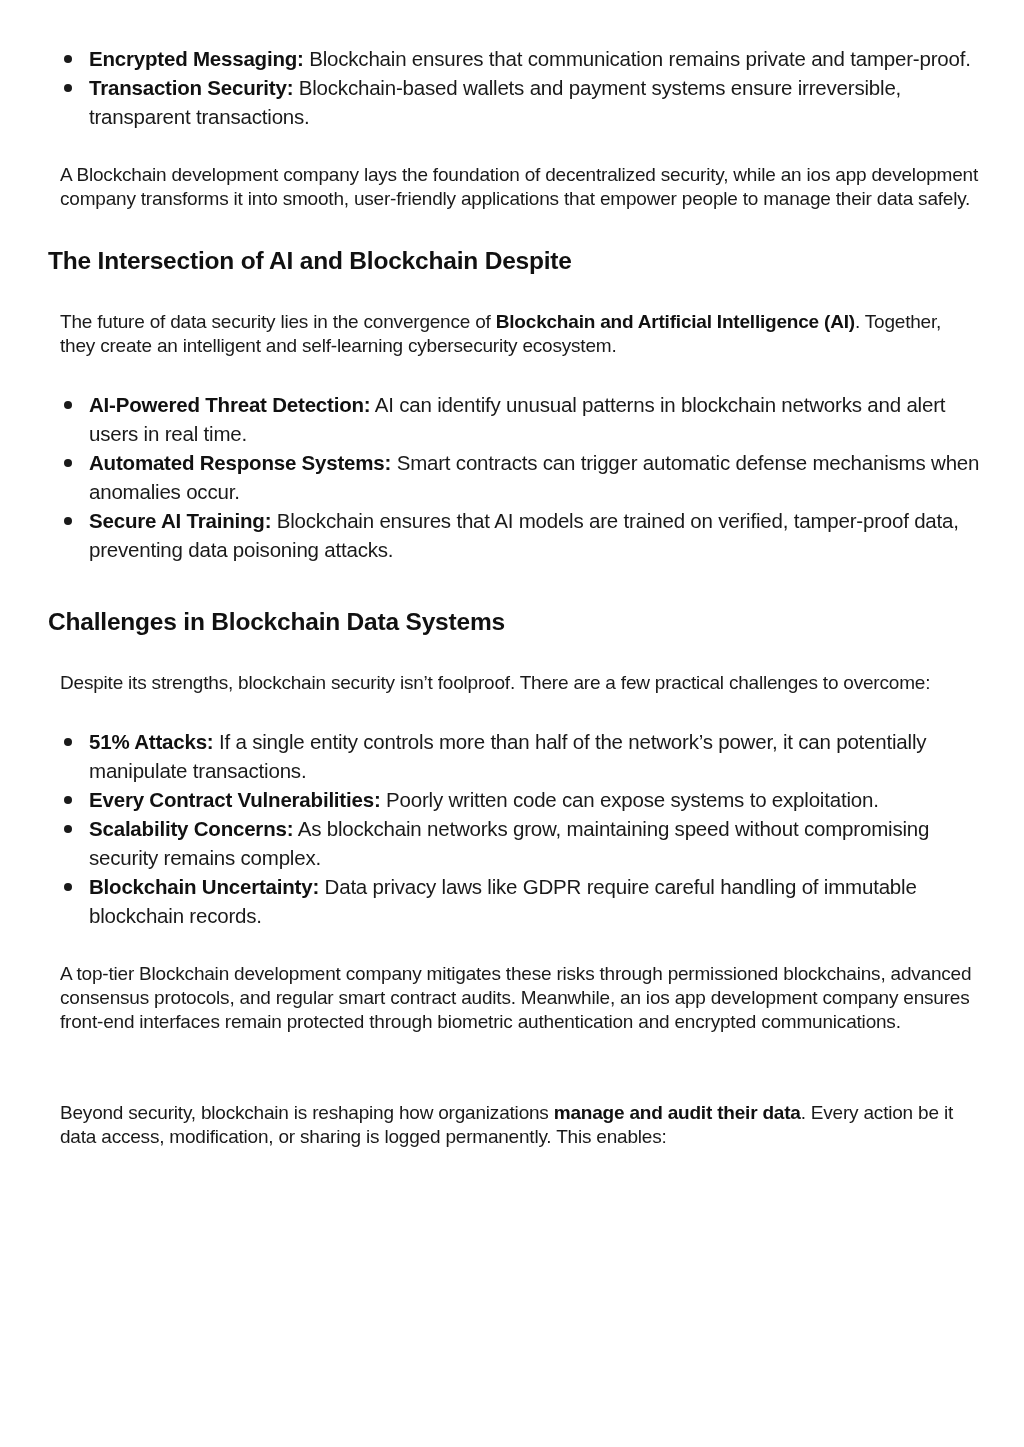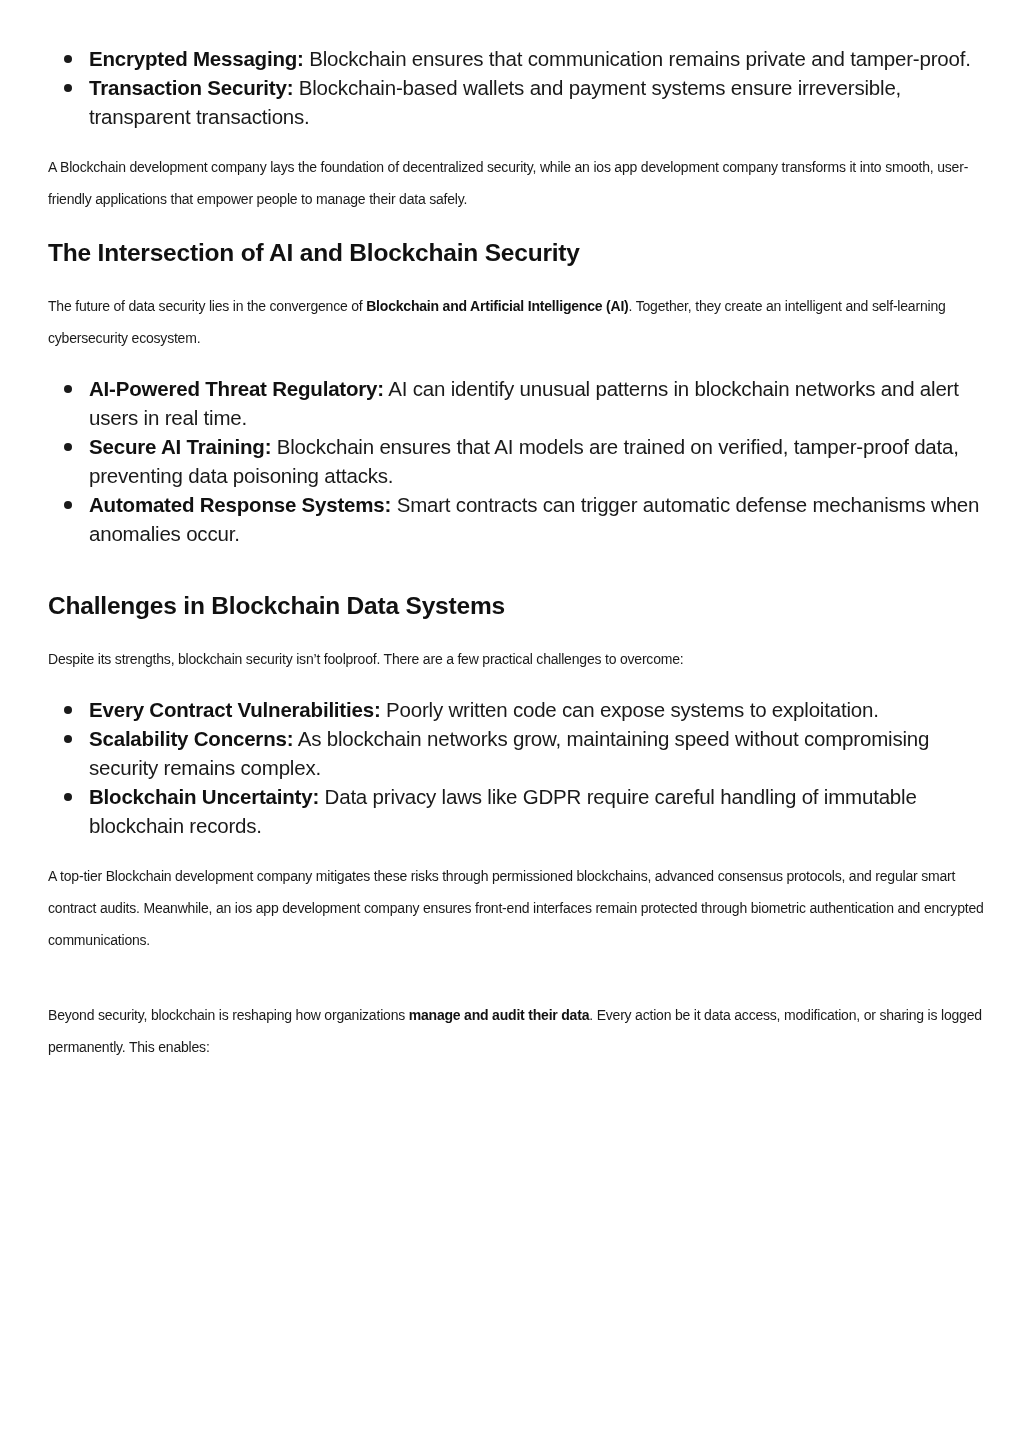"A Blockchain development company lays" p.para { font-size: 14px -> 19px; line-height: 32px -> 24px; margin: 0 -> 12px }
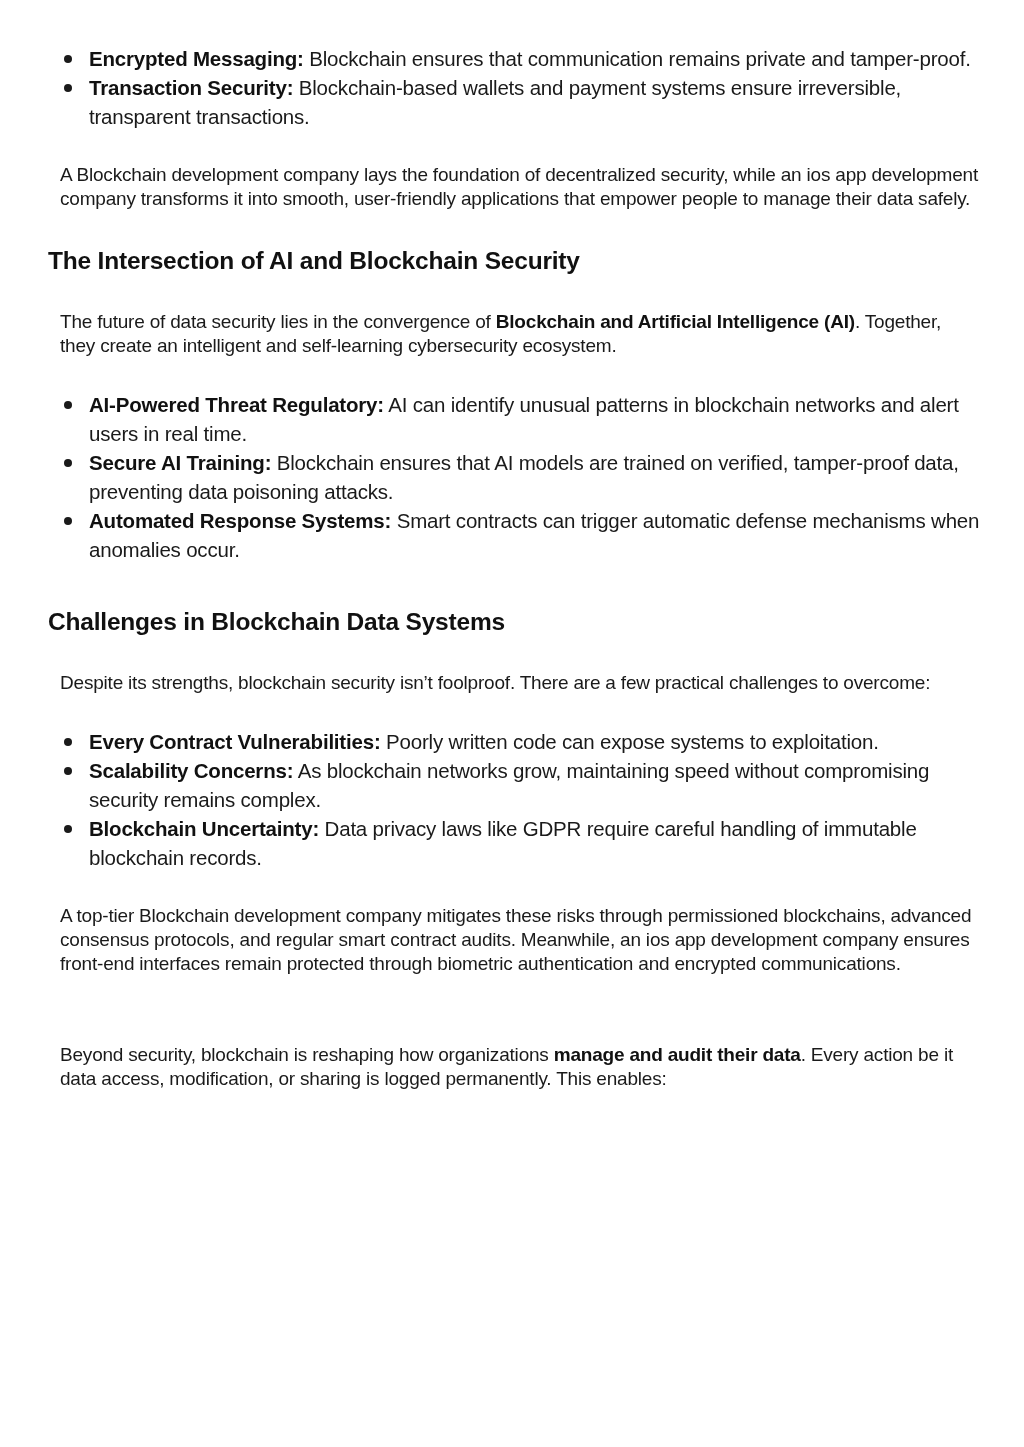"The Intersection of AI and" h2.sec { text: Security -> Despite }
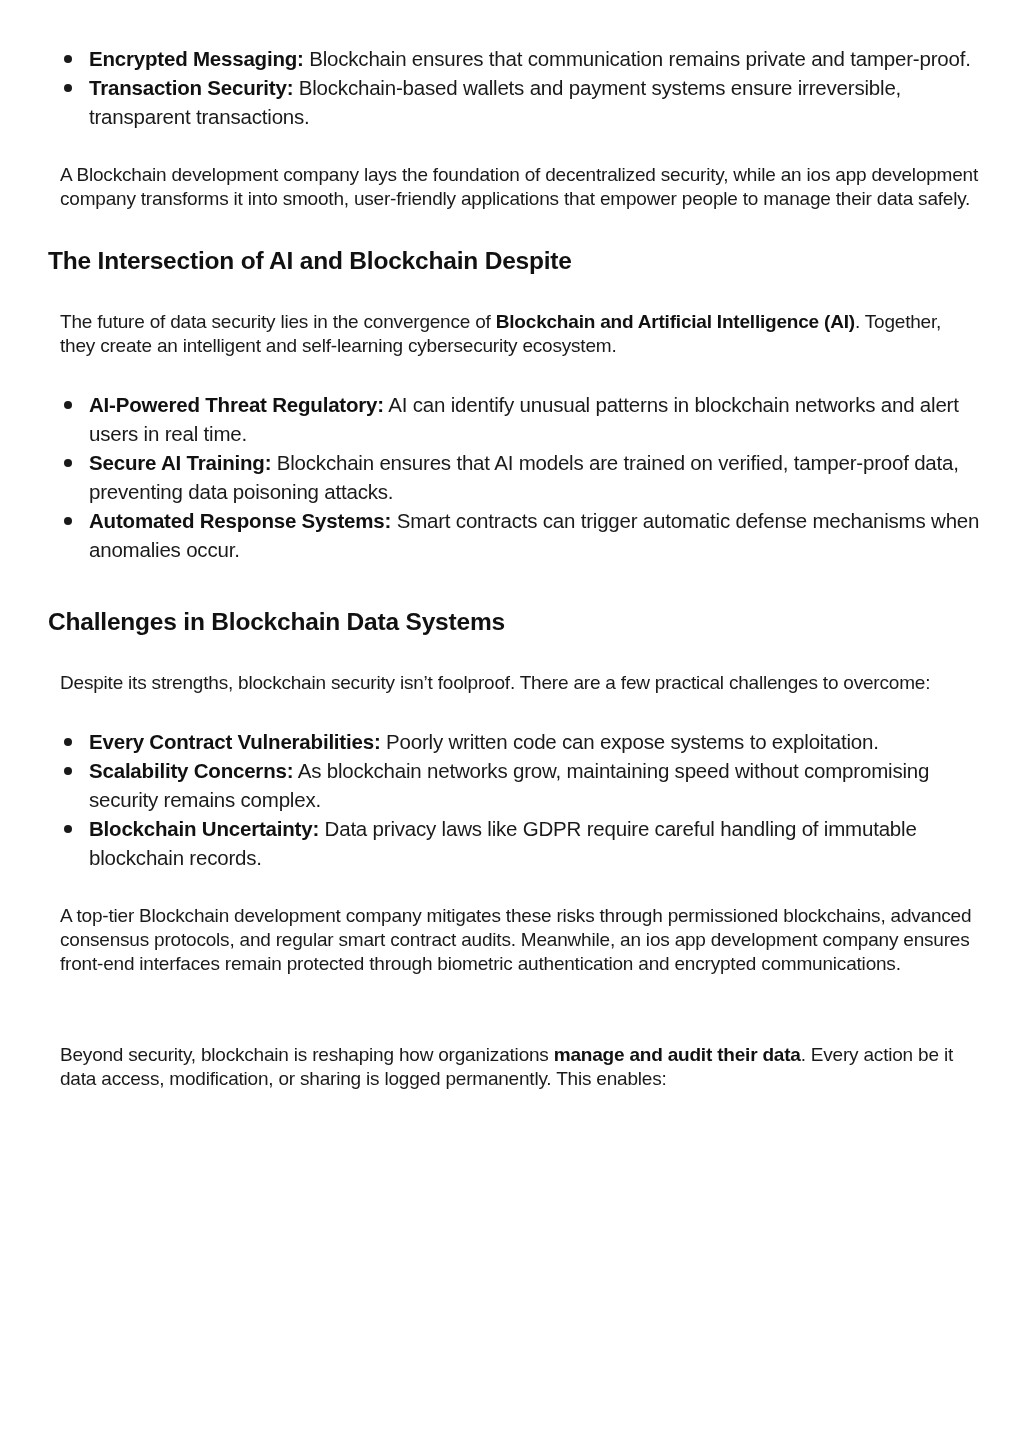"AI-Powered Threat Regulatory:" b { text: Regulatory -> Detection }
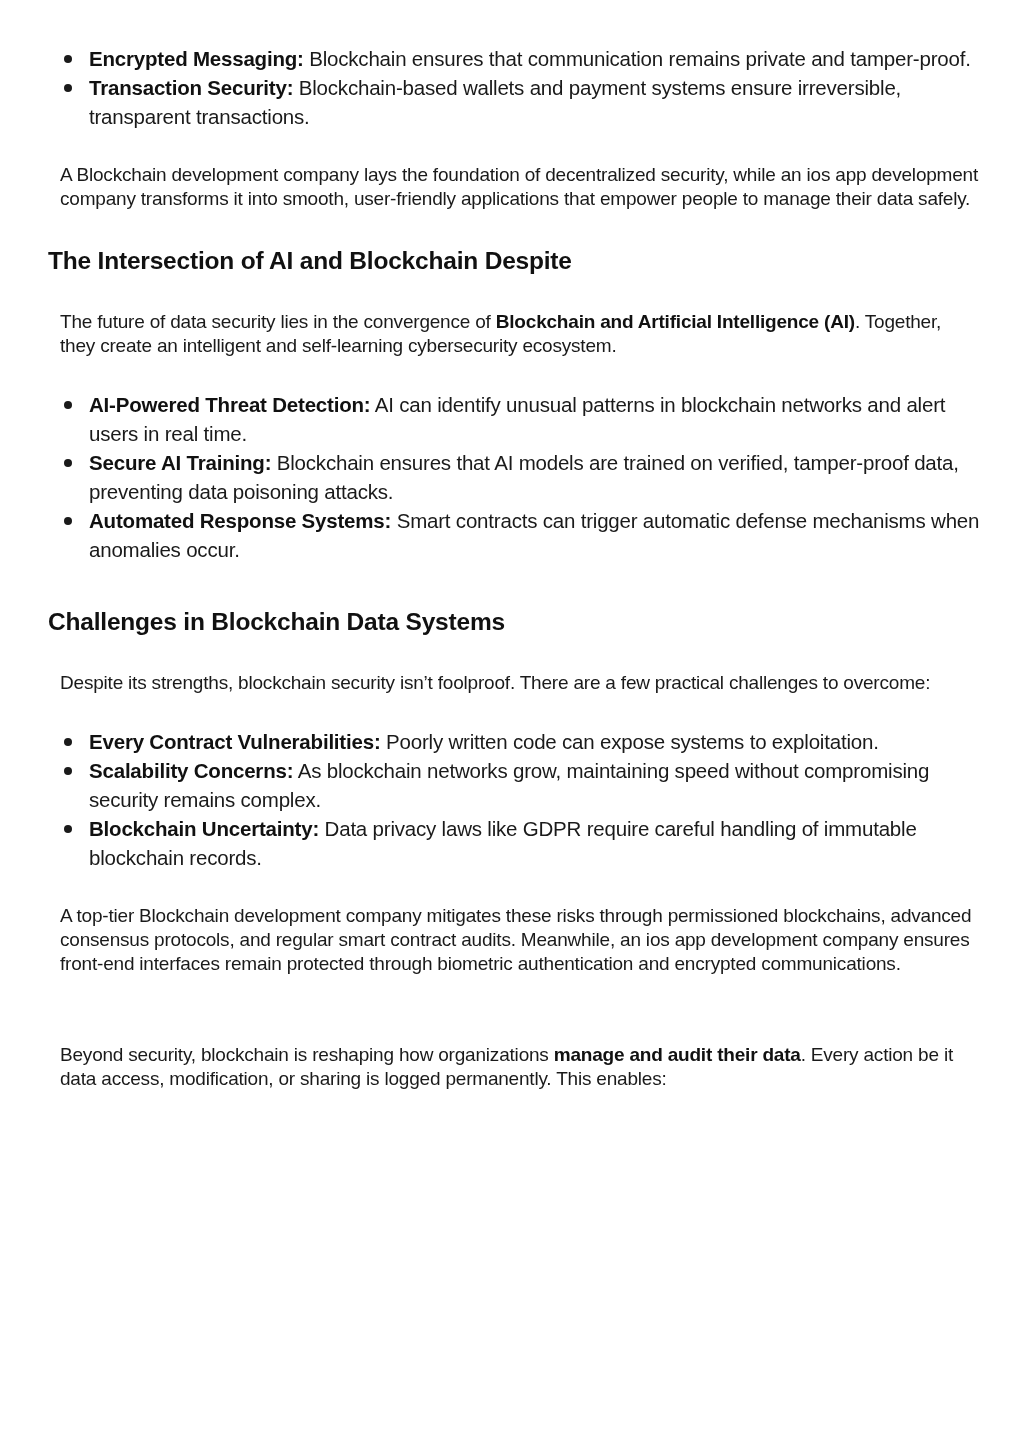"Secure AI Training: Blockchain ensures" li { order: before "Automated Response Systems: Smart" -> after "Automated Response Systems: Smart" }
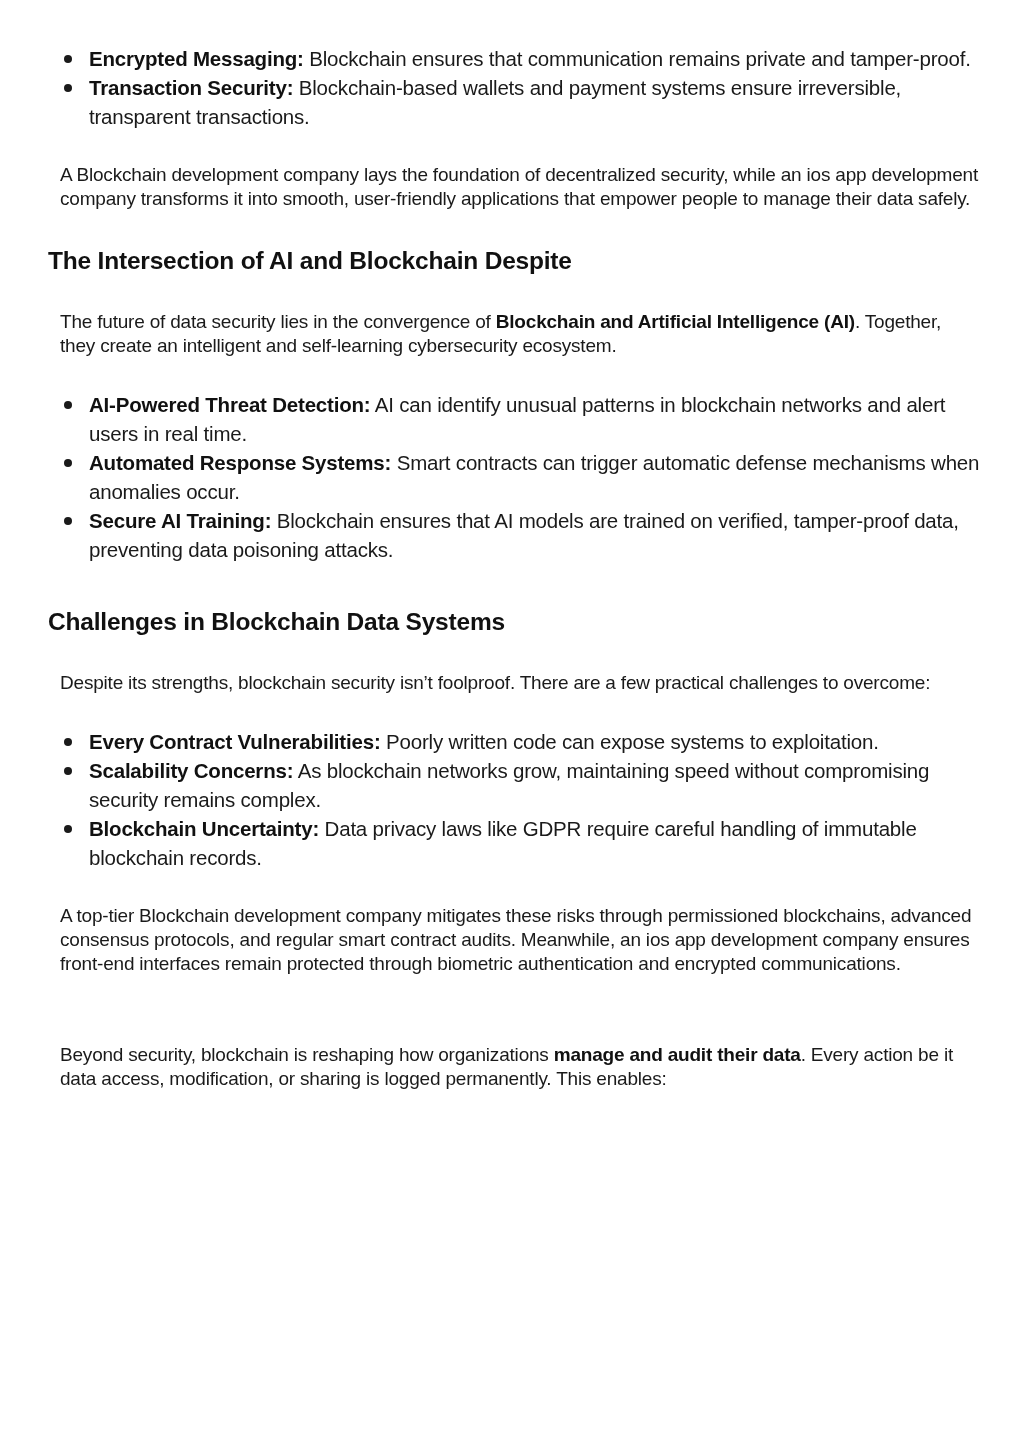"51% Attacks: If a single" li { html: none -> <li><span></span><b>51% Attacks:</b><span> If a single entity controls more than half of the network’s power, it can potentially manipulate transactions.</span></li> }
